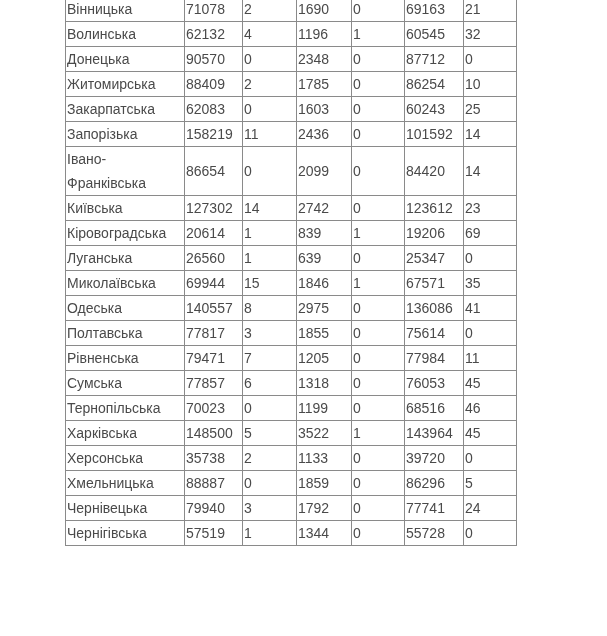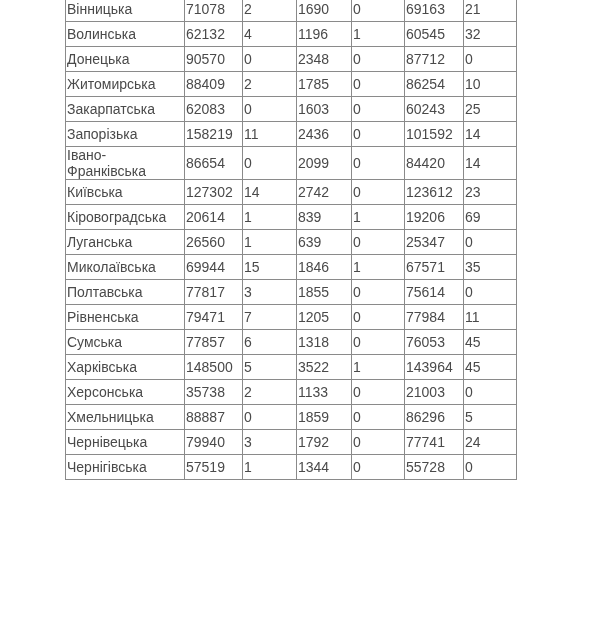"Івано-" td.region.wrap { line-height: 16px -> 24px }
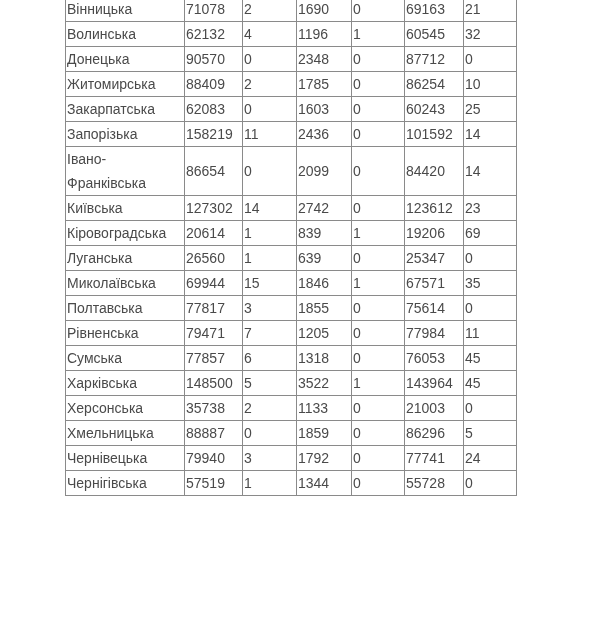"Одеська" tr { html: none -> <tr> <td>Одеська</td> <td>140557</td> <td>8</td> <td>2975</td> <td>0</td> <td>136086</td> <td>41</td> </tr> }
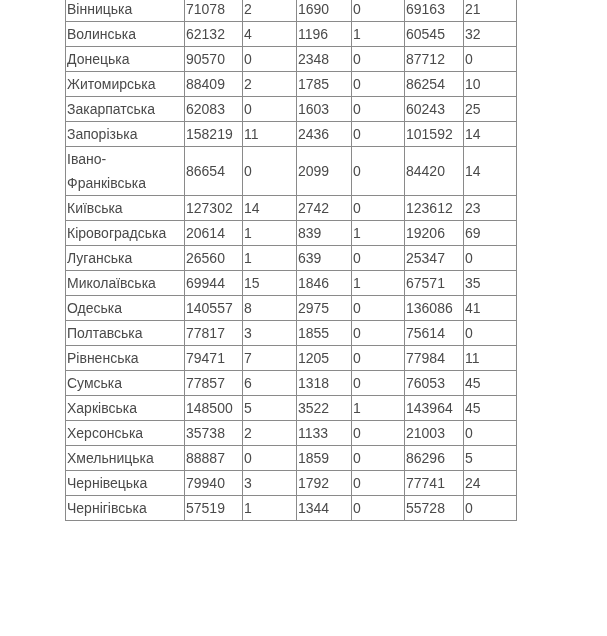"Тернопільська" tr { html: none -> <tr> <td>Тернопільська</td> <td>70023</td> <td>0</td> <td>1199</td> <td>0</td> <td>68516</td> <td>46</td> </tr> }
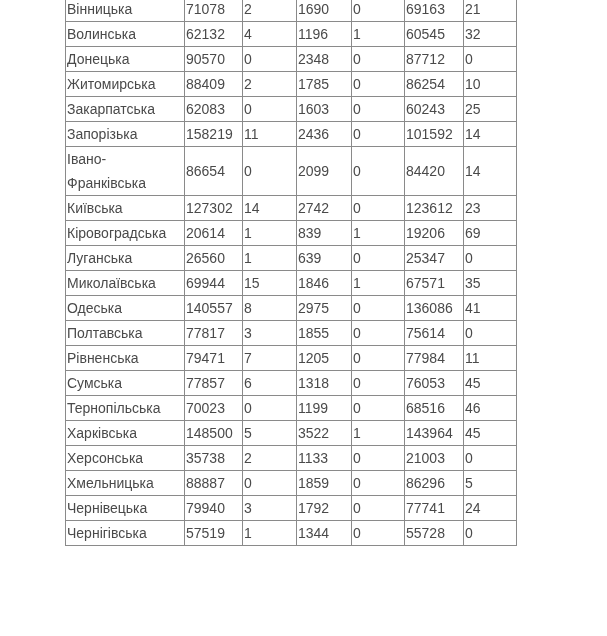"21003" td { text: 21003 -> 39720 }
